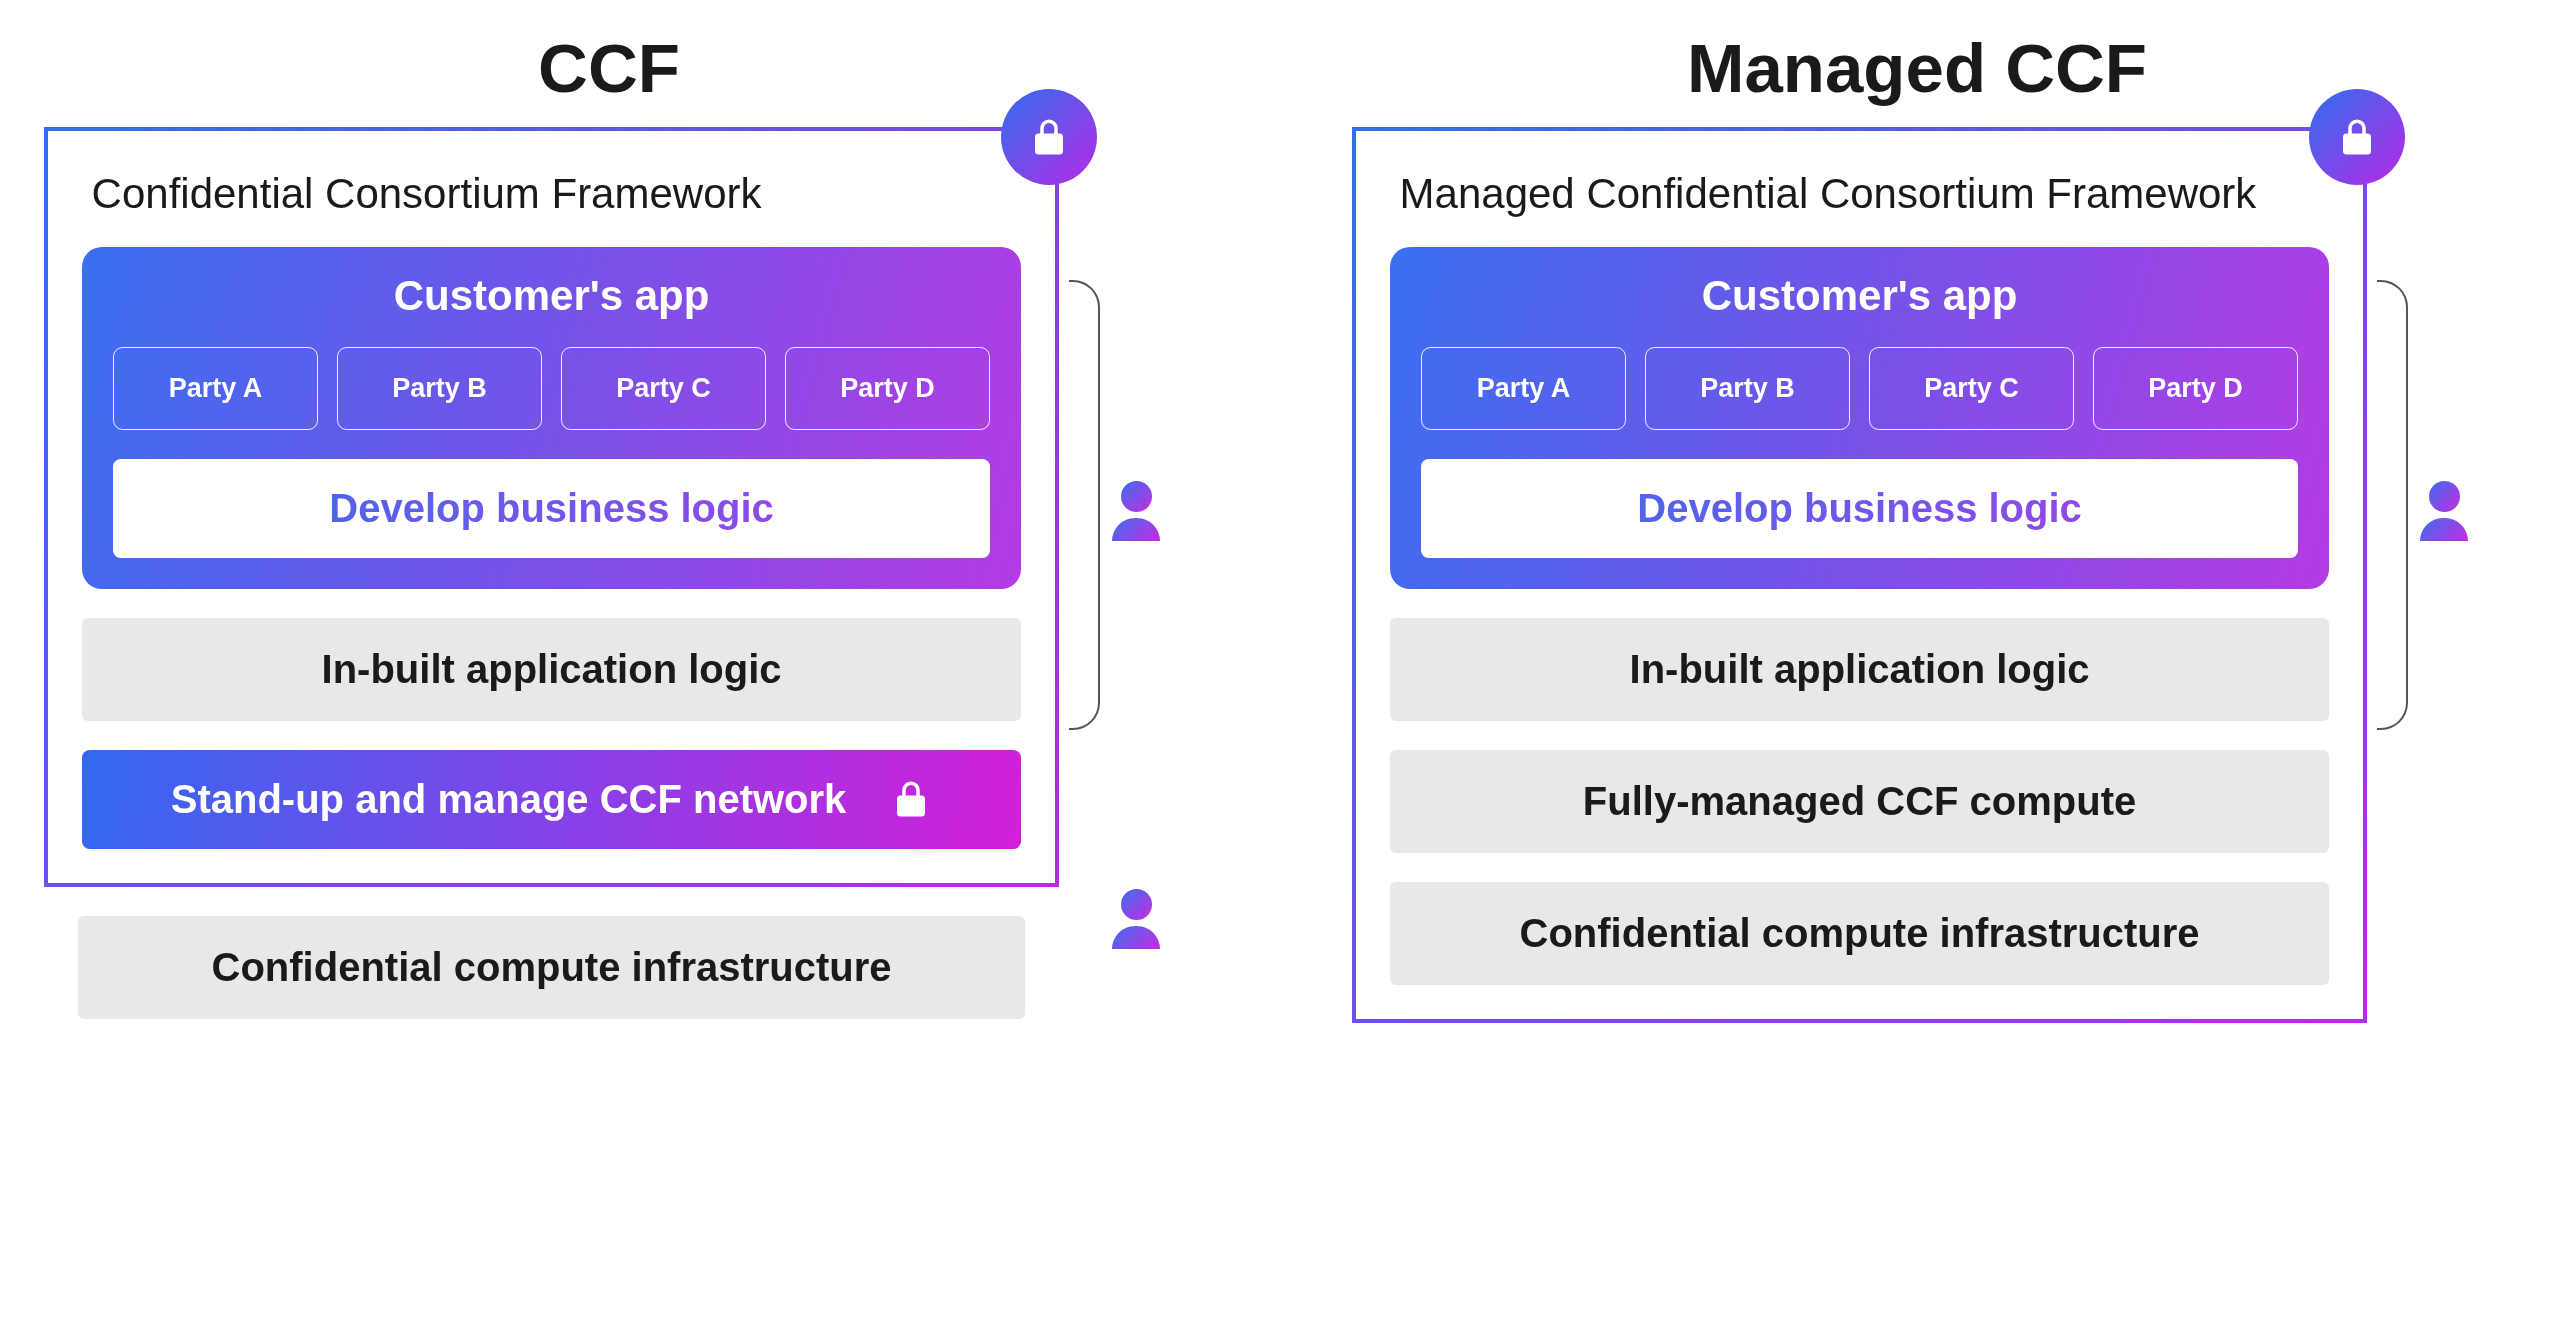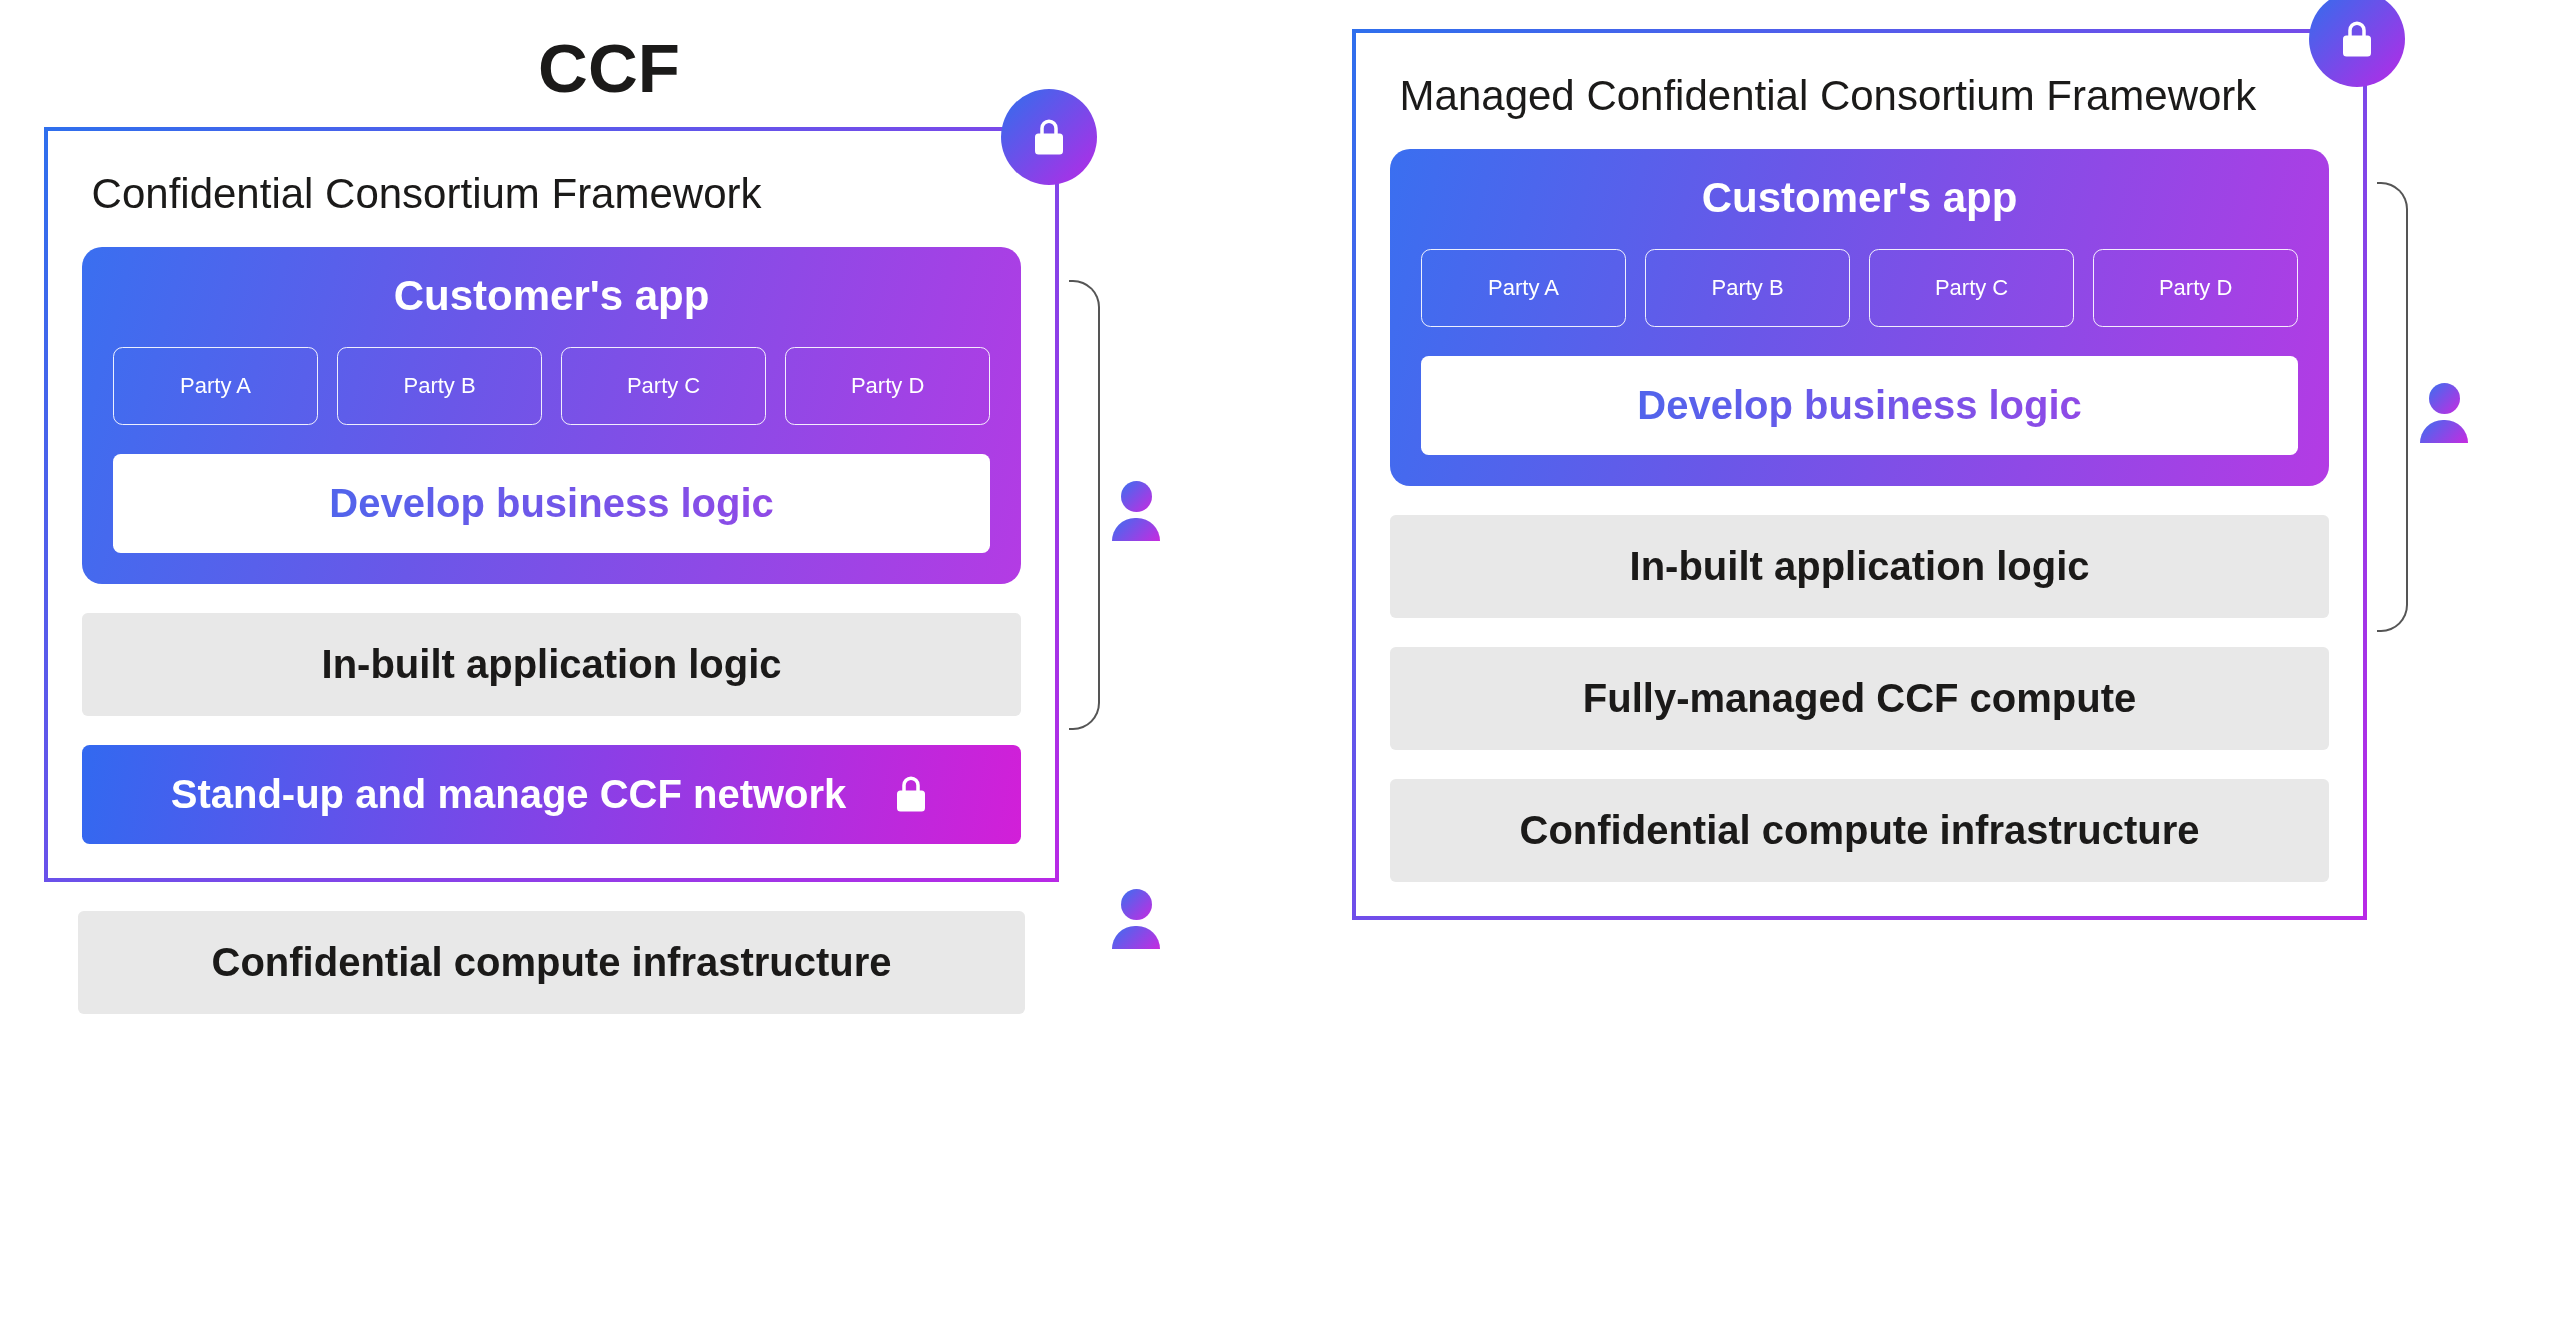"Managed CCF" div.col-title { html: none -> <div>Managed CCF</div> }
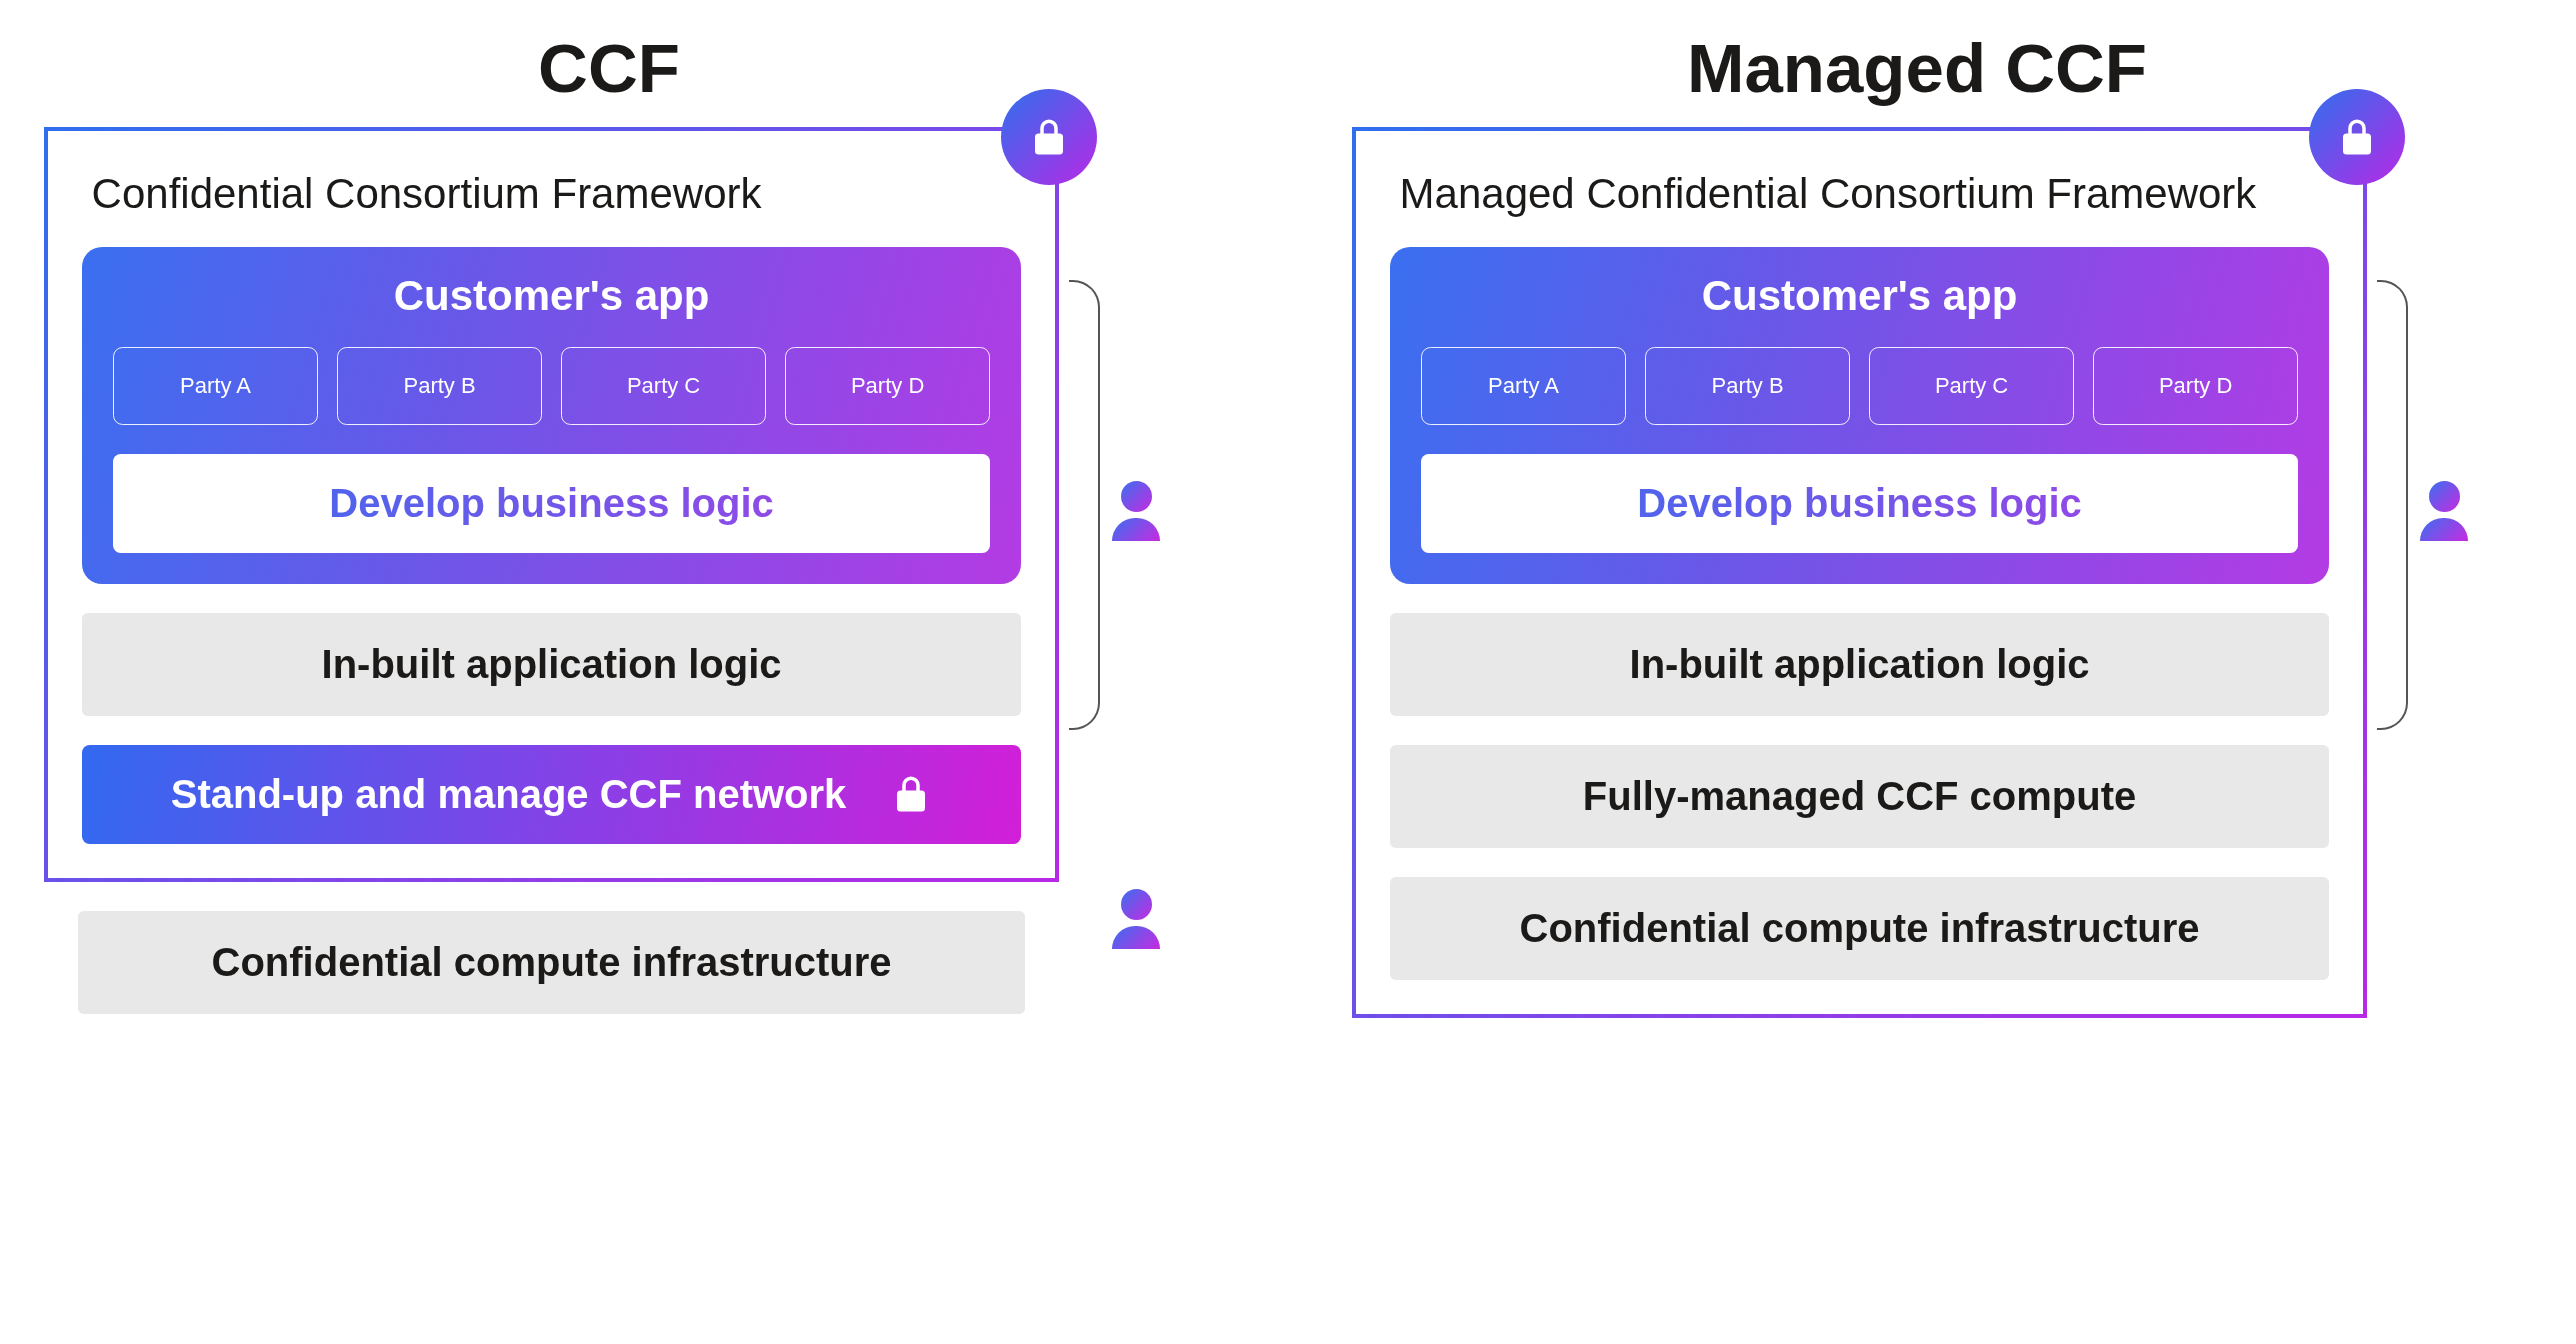"Party A" .party { font-size: 22px -> 27px; font-weight: 400 -> 700 }
